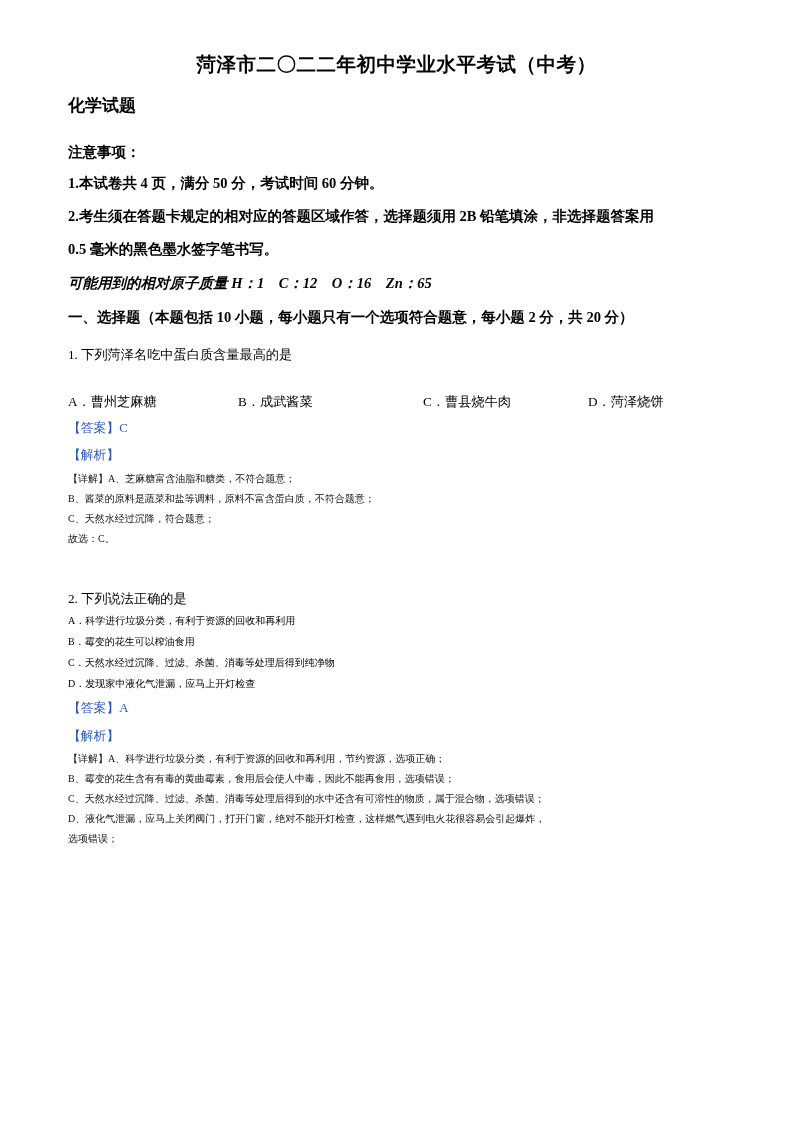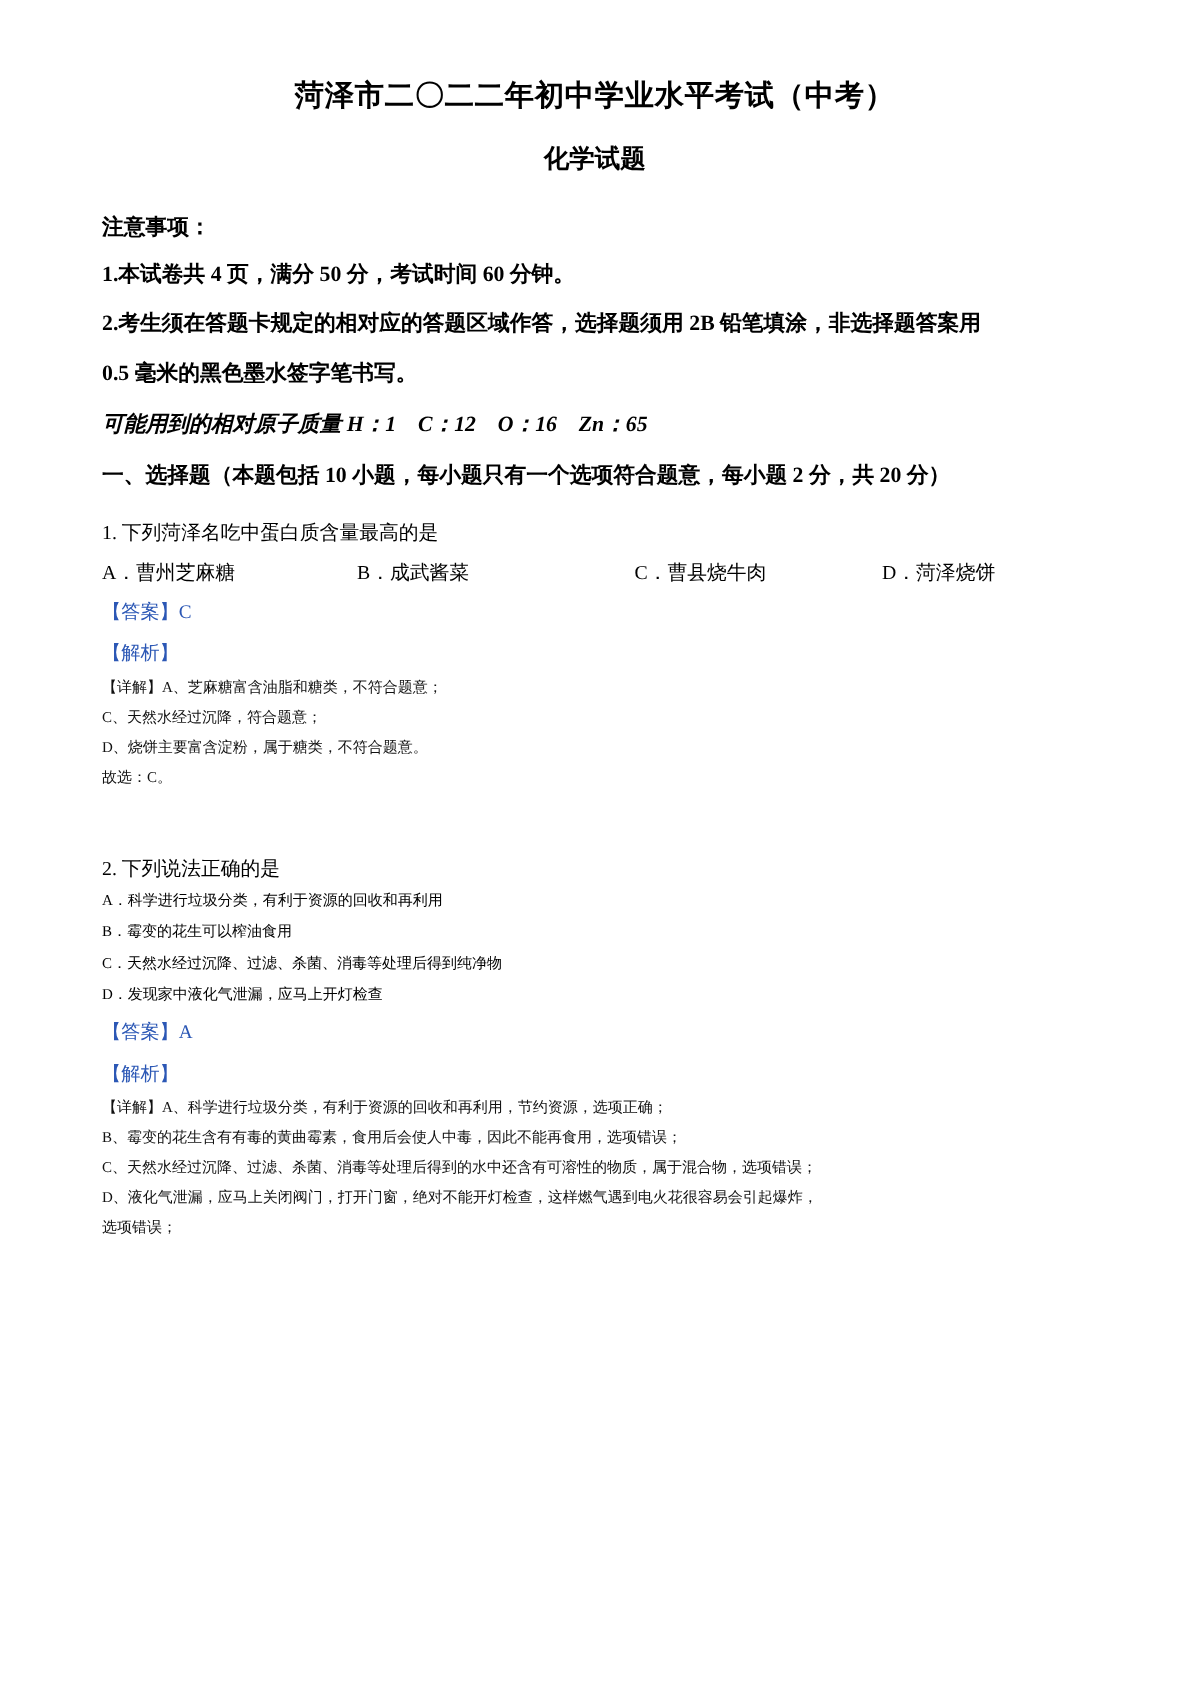"化学试题" .doc-subtitle { text-align: center -> left }
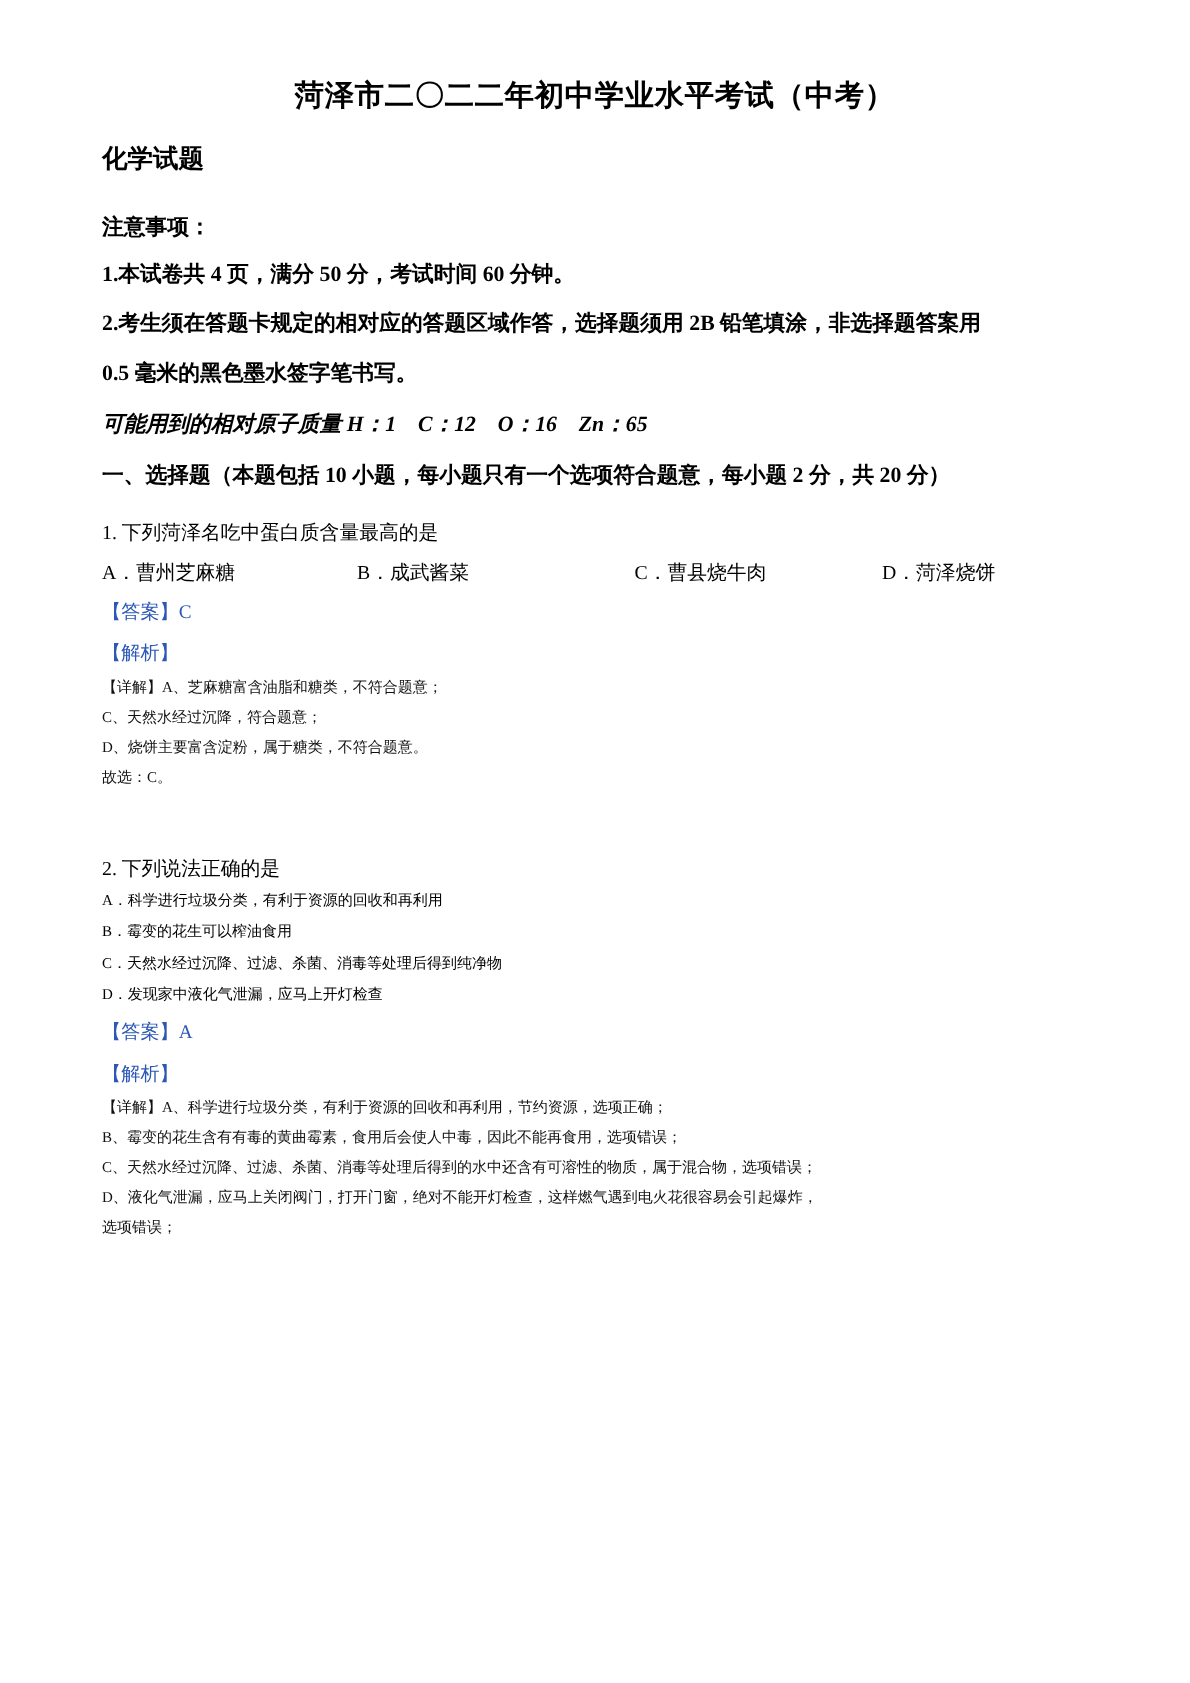"A．曹州芝麻糖" .opt-row .opt { margin-top: none -> 20px }
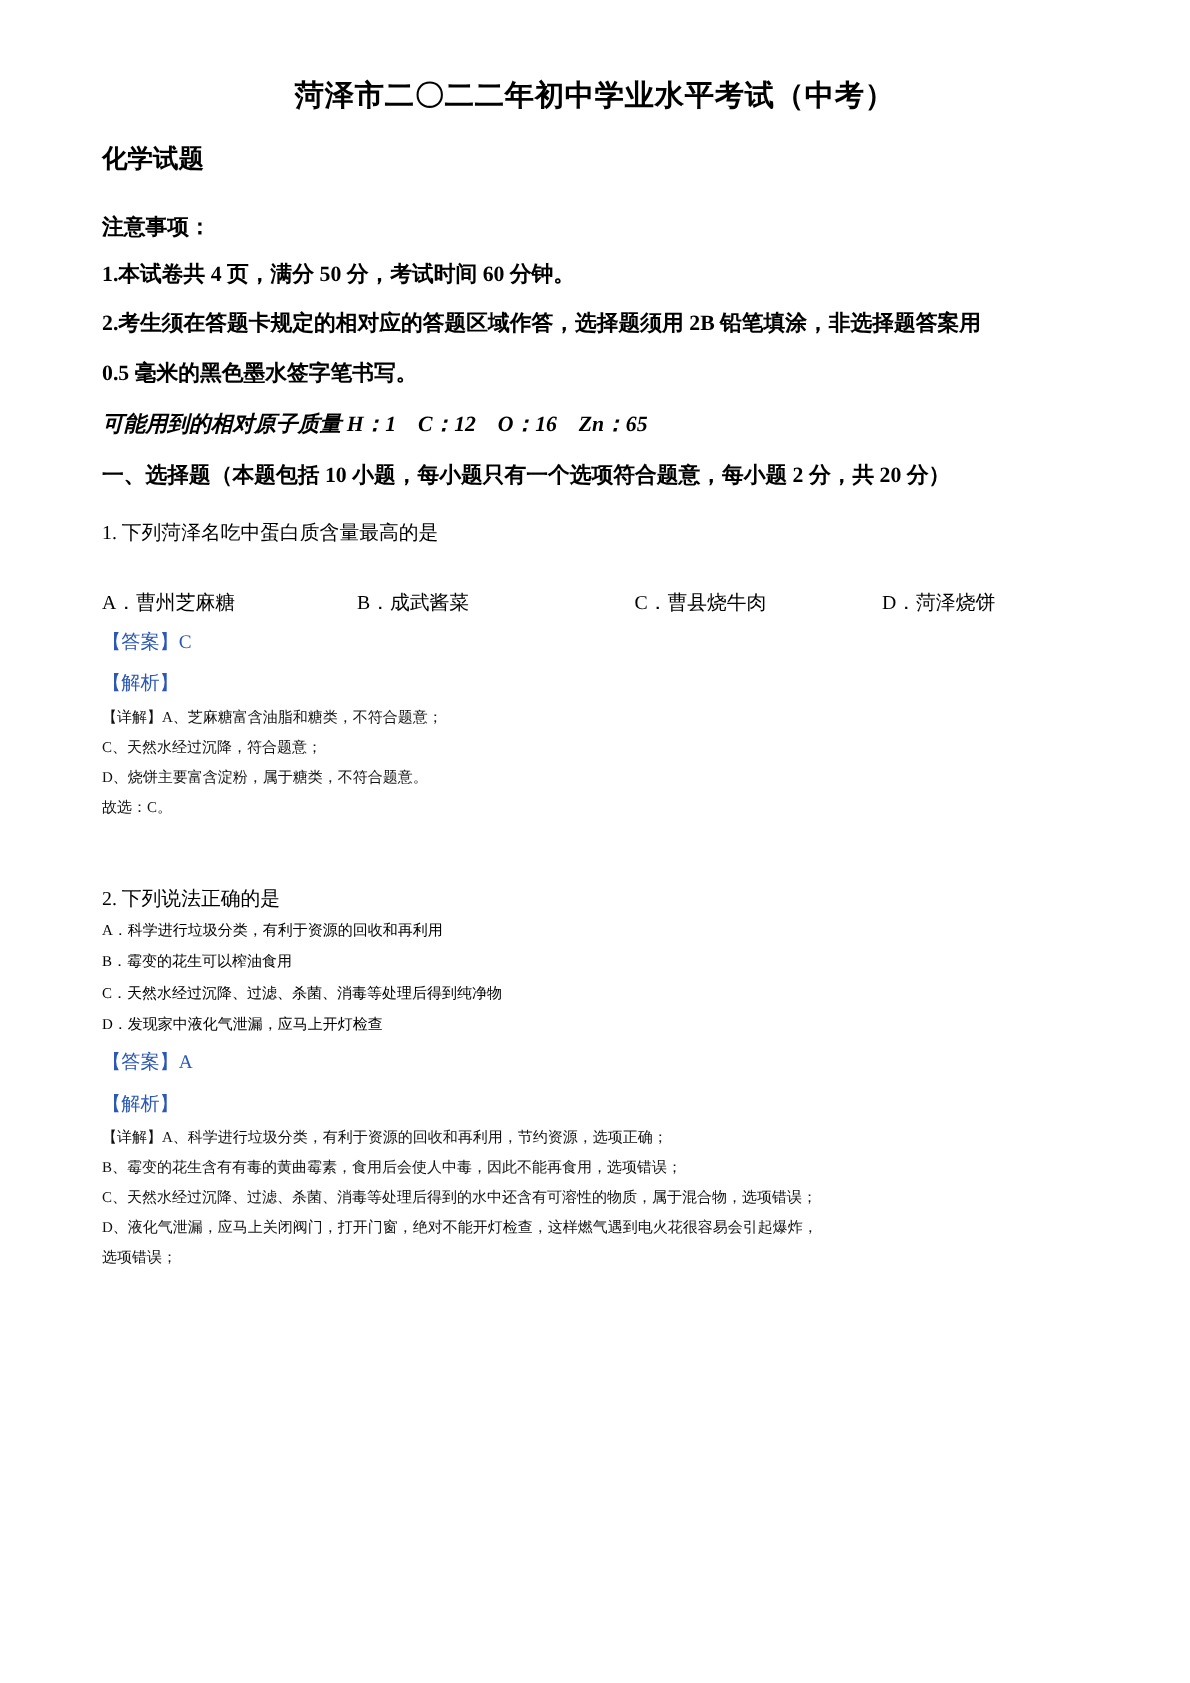"B、酱菜的原料是蔬菜和盐等调料，原料不富含蛋白质，不符合题意；" div.expl-line { html: none -> <div>B、酱菜的原料是蔬菜和盐等调料，原料不富含蛋白质，不符合题意；</div> }
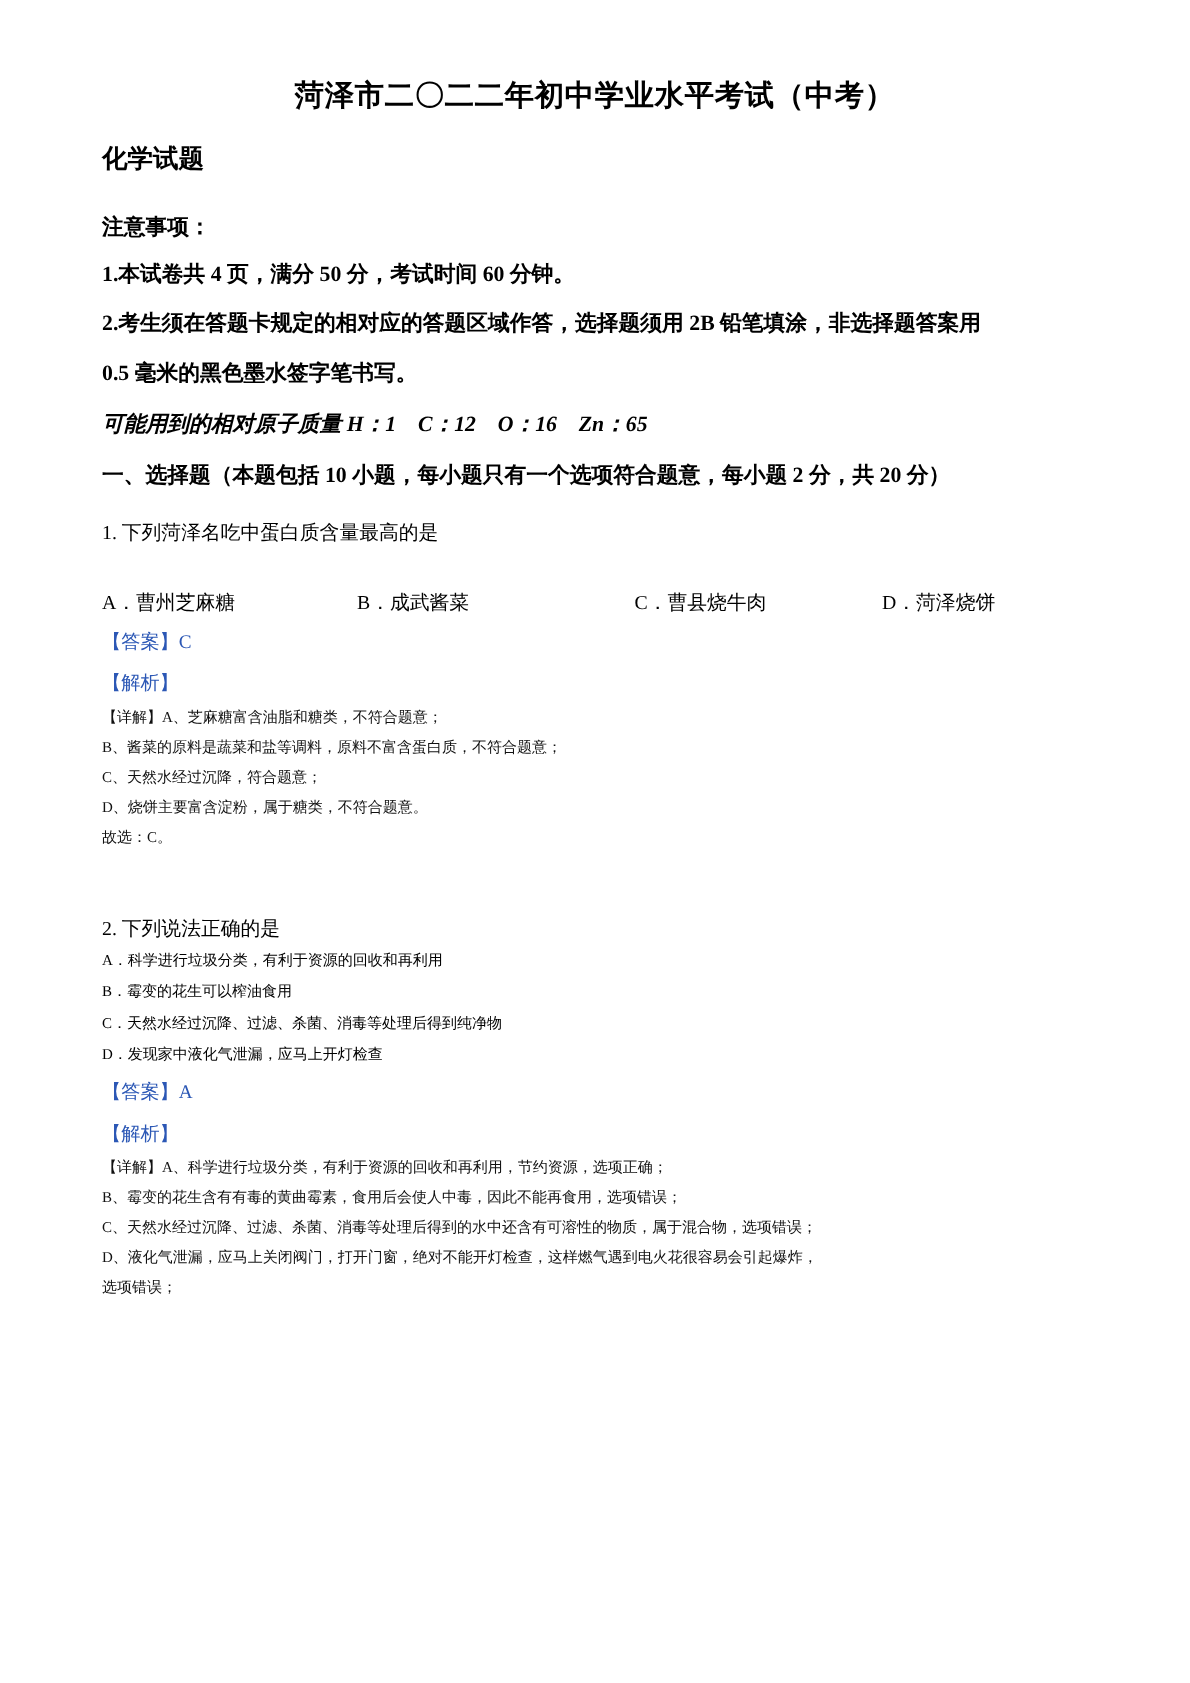"D、烧饼主要富含淀粉，属于糖类，不符合题意。" div.expl-line { html: <div>D、烧饼主要富含淀粉，属于糖类，不符合题意。</div> -> none }
